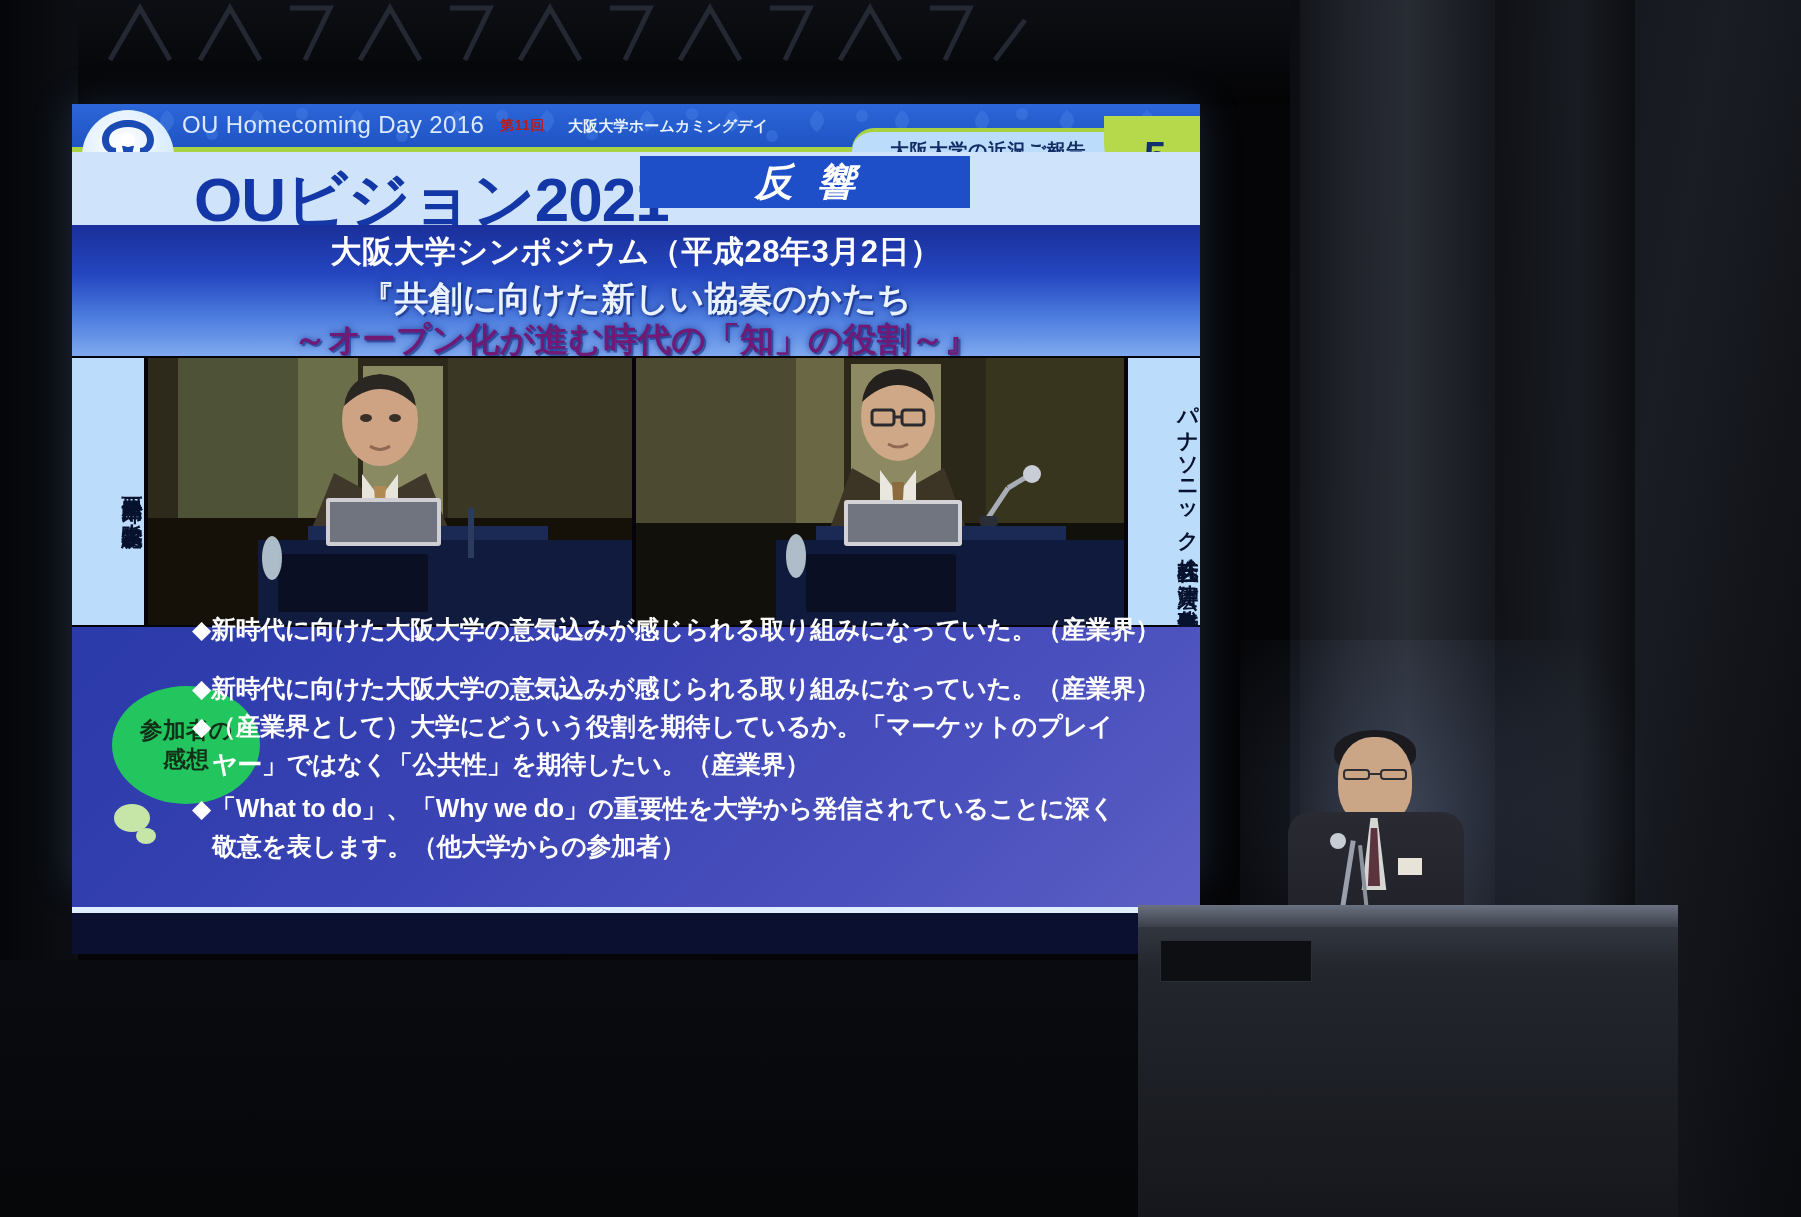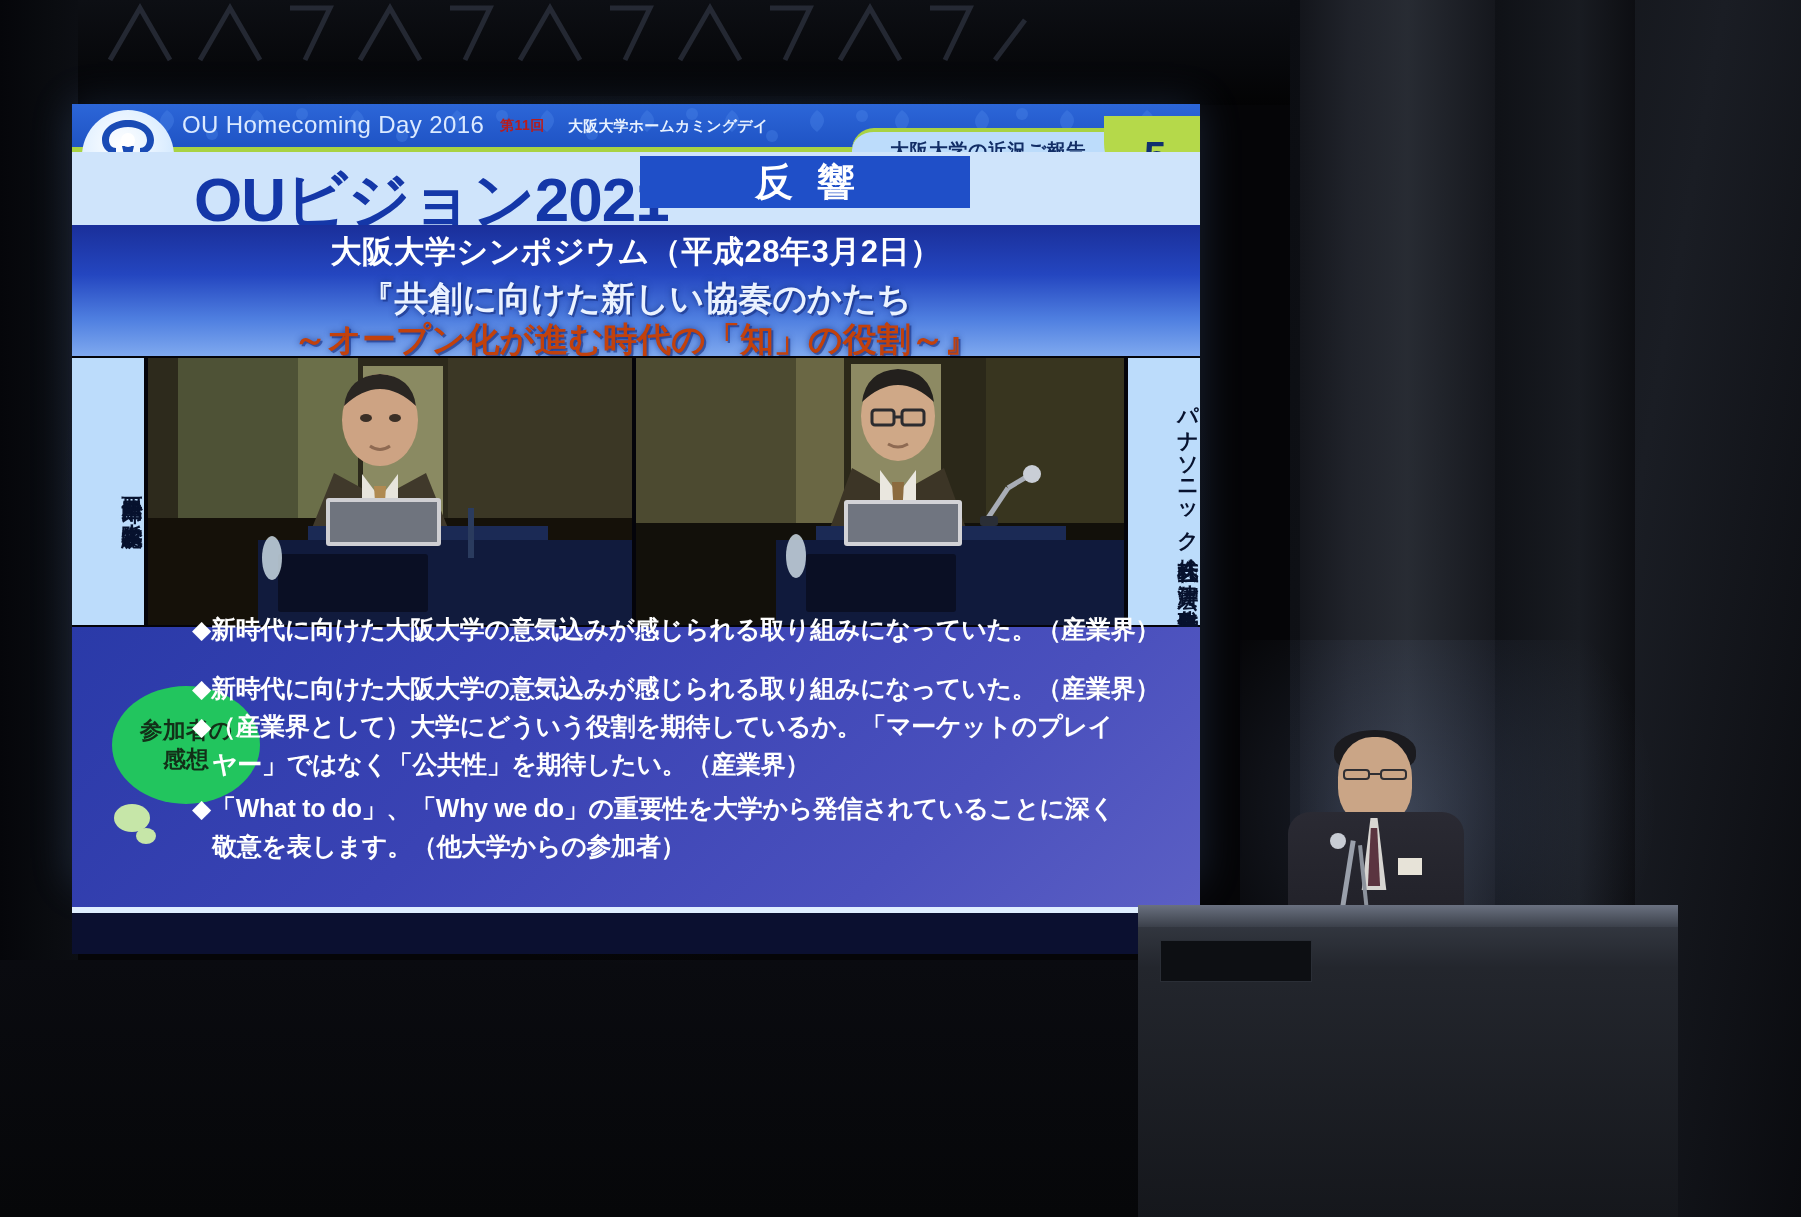"反響" .title-box span { font-style: none -> italic }
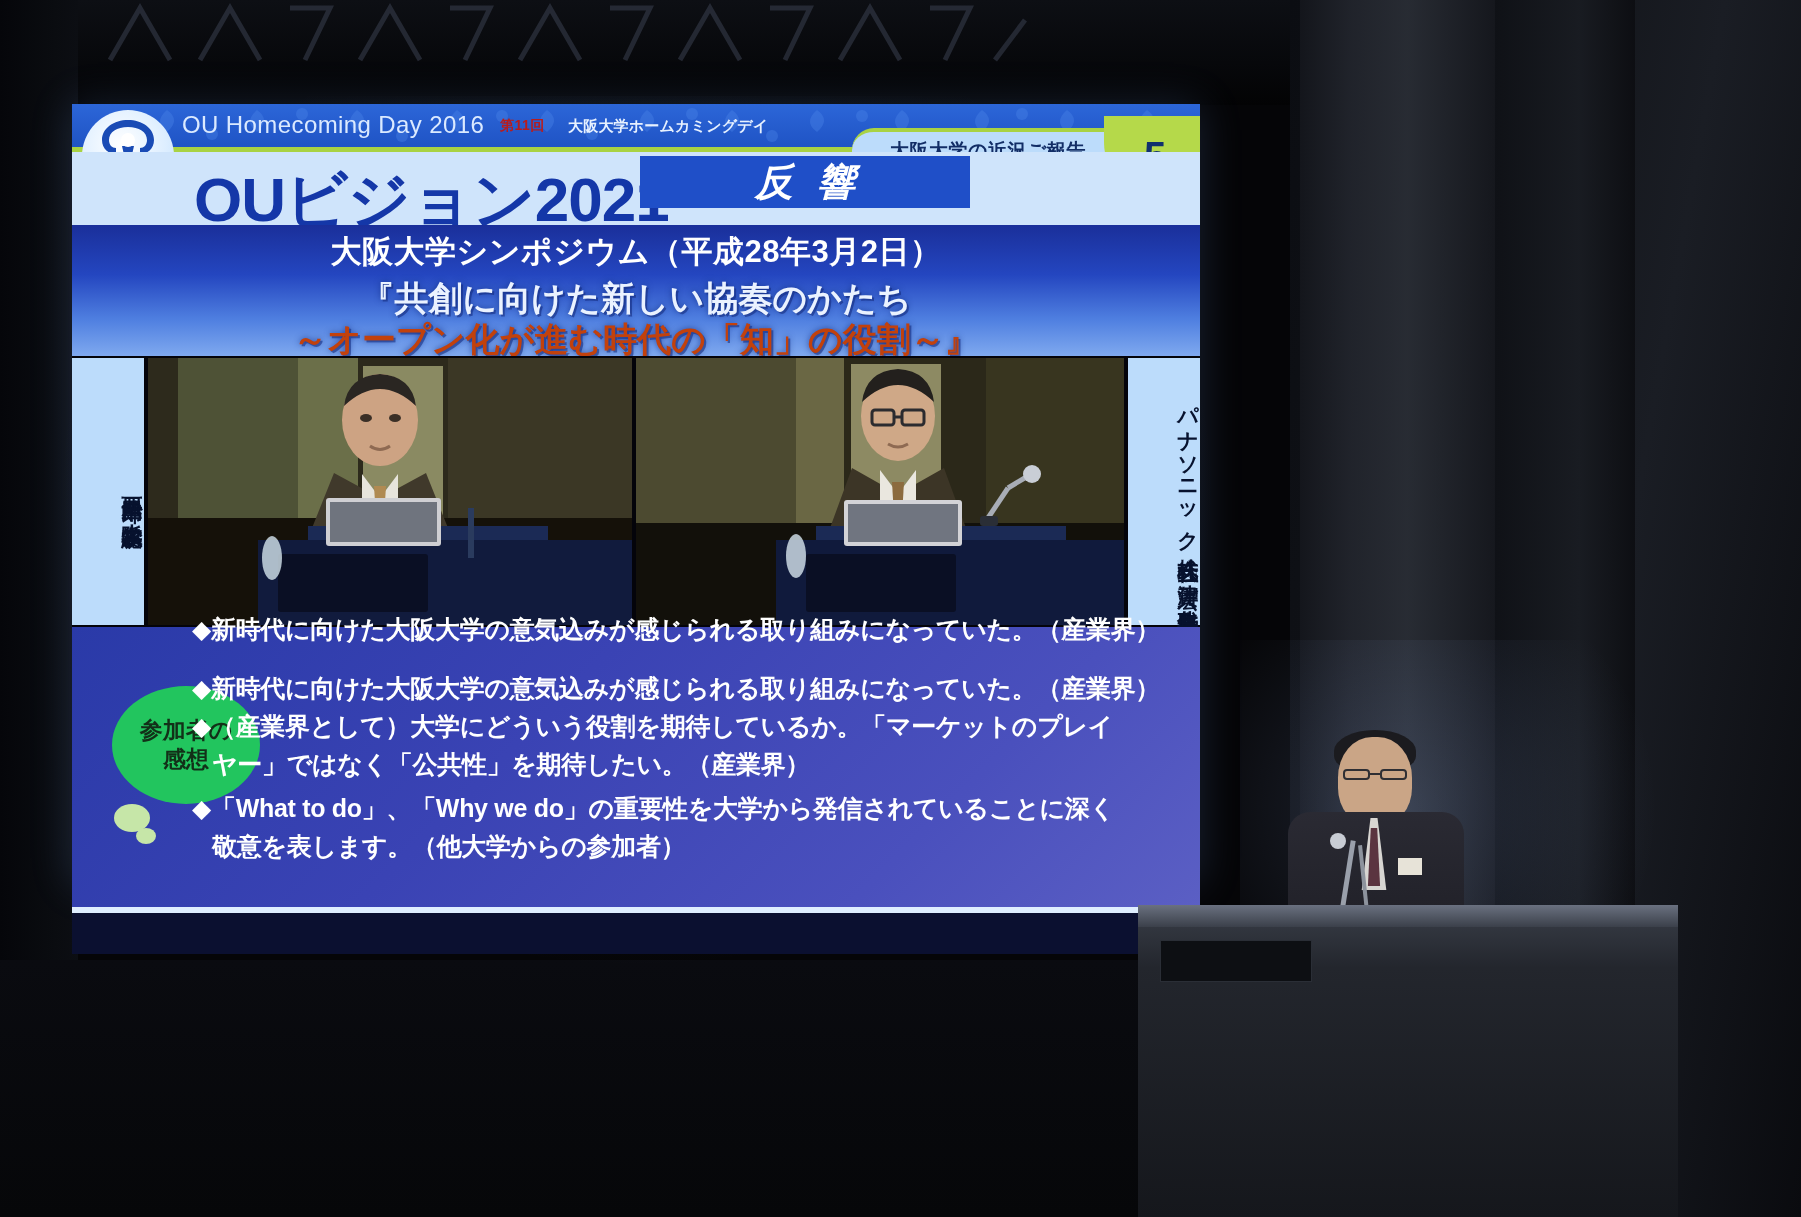"～オープン化が進む時代の「知」の役割～』" .banner-l3 { color: #c2410c -> #701a75 }
